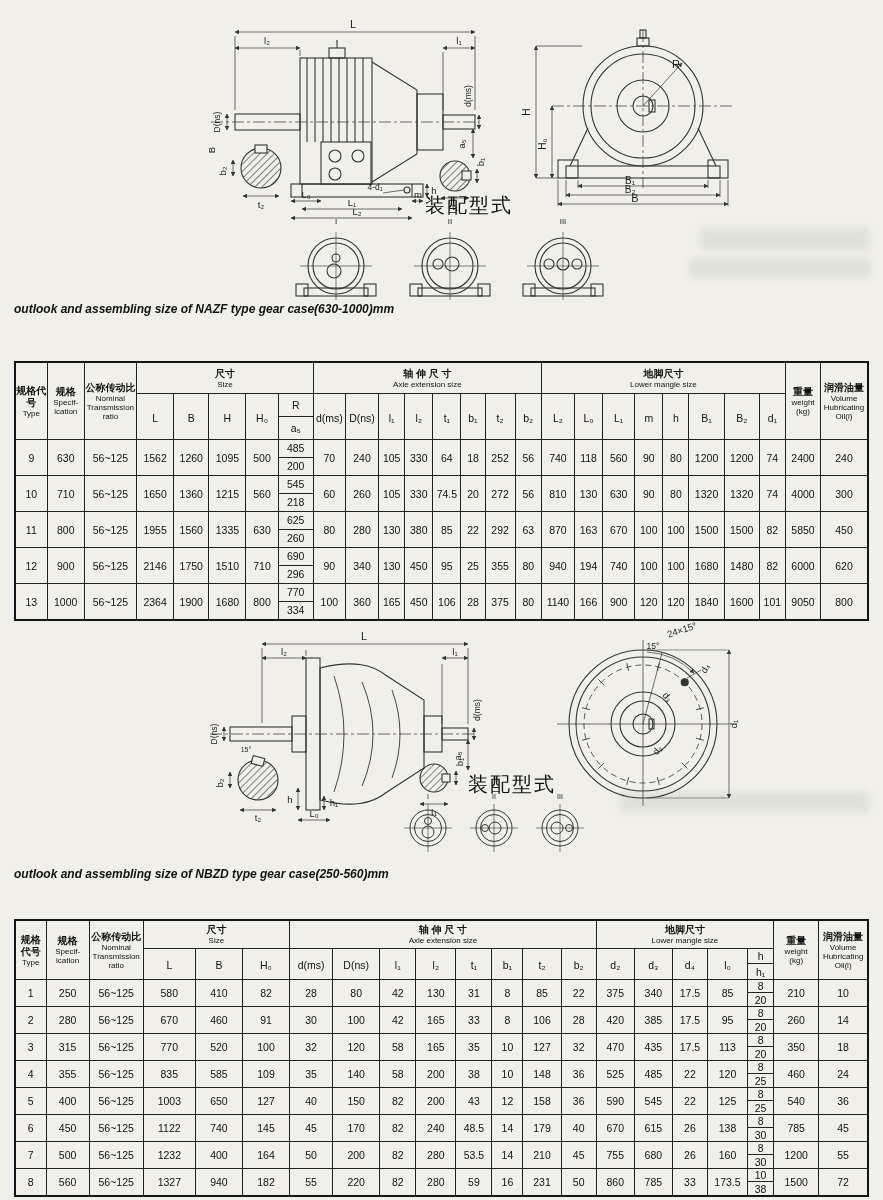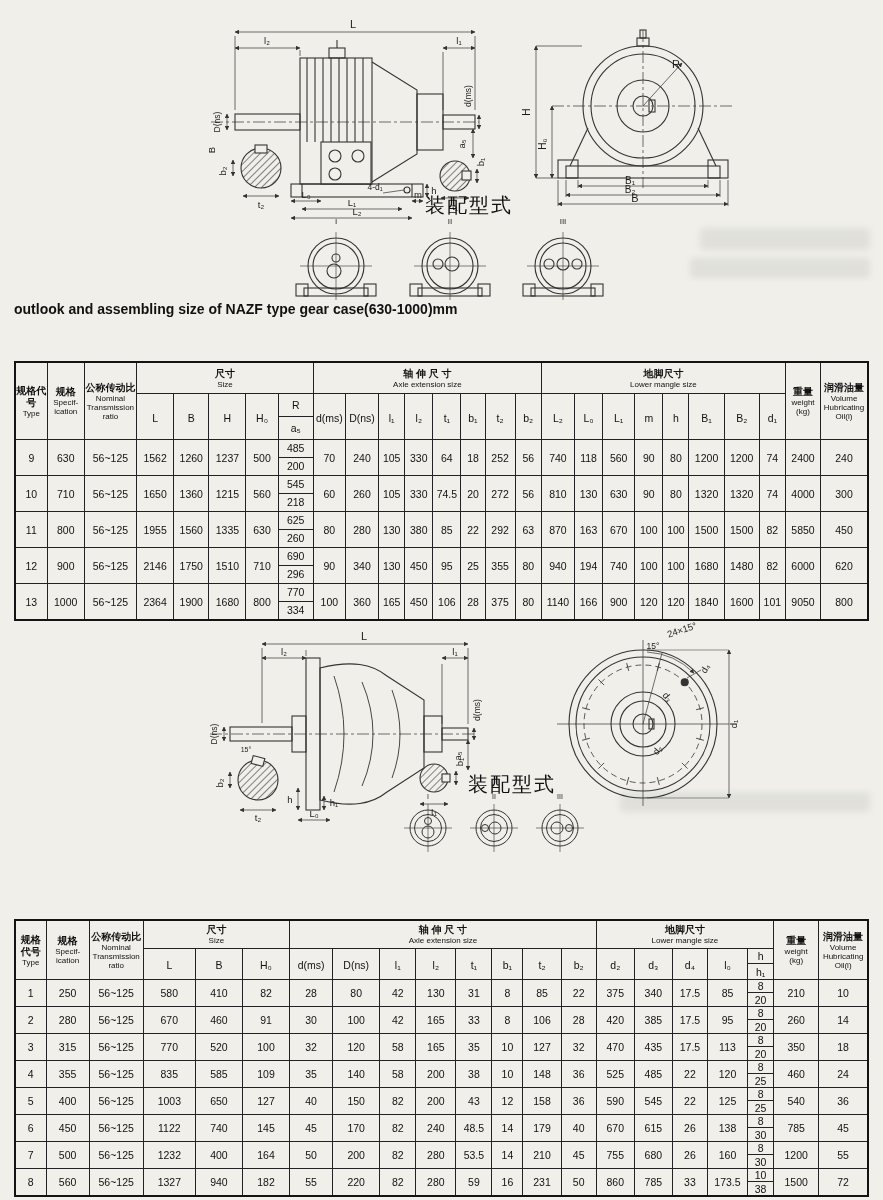"outlook and assembling size of" .sec-title .en { font-size: 14px -> 12px; font-style: none -> italic }
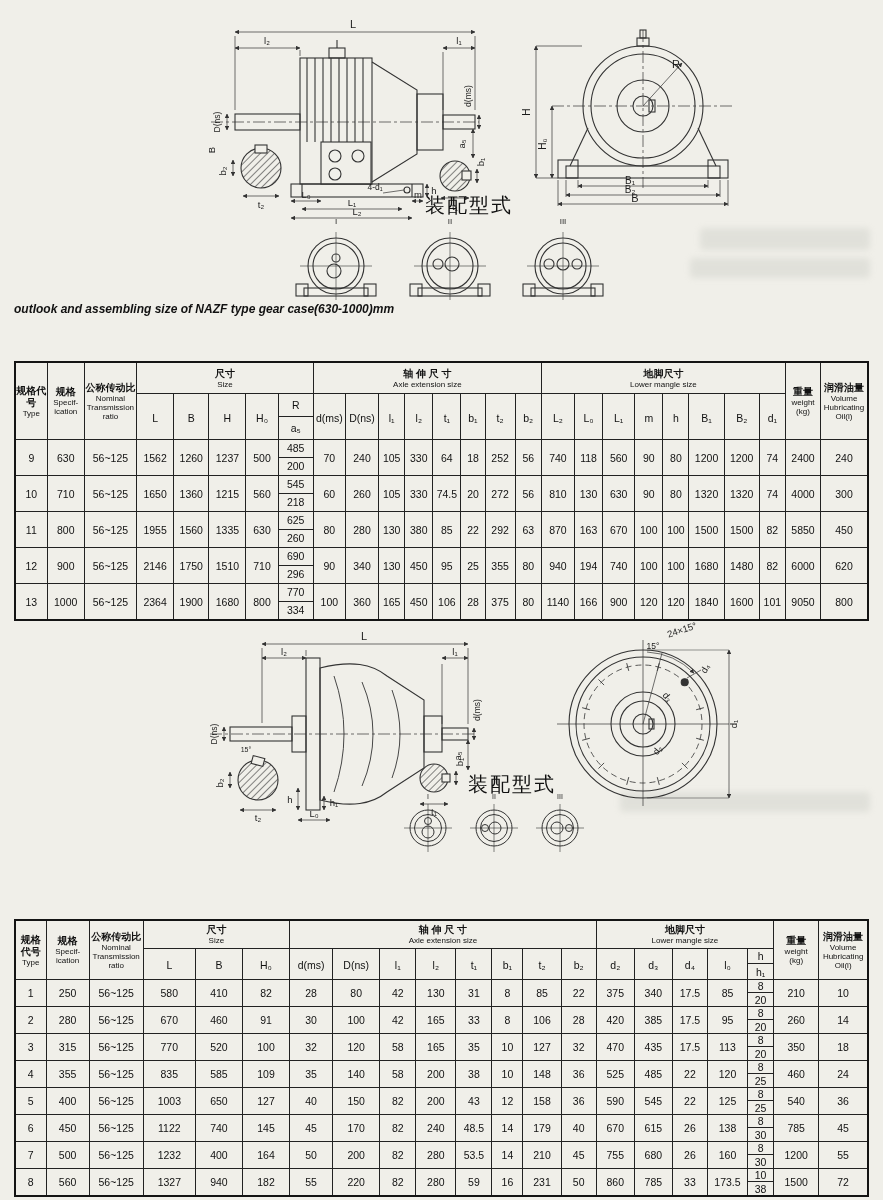"1237" td { text: 1237 -> 1095 }
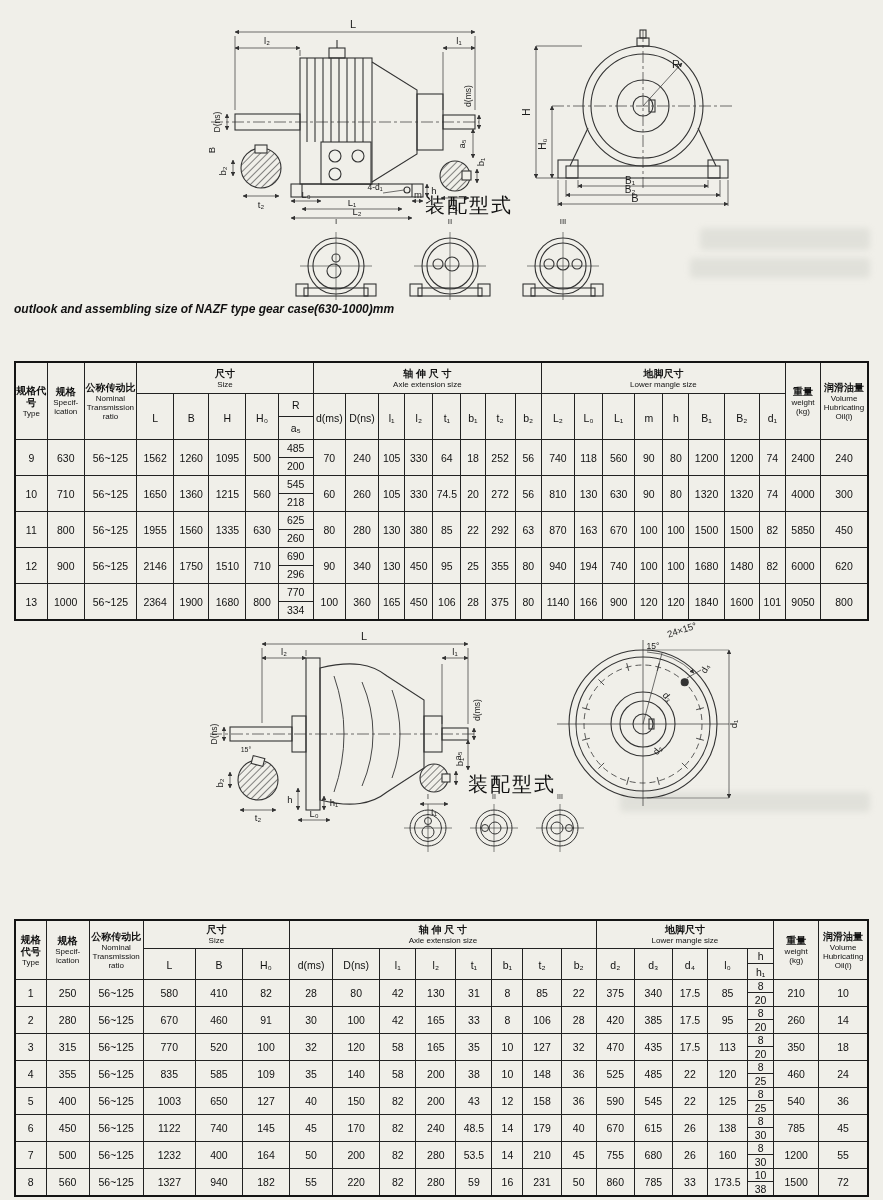"outlook and assembling size of NBZD" div.en { html: none -> <div>outlook and assembling size of NBZD type gear case(250-560)mm</div> }
